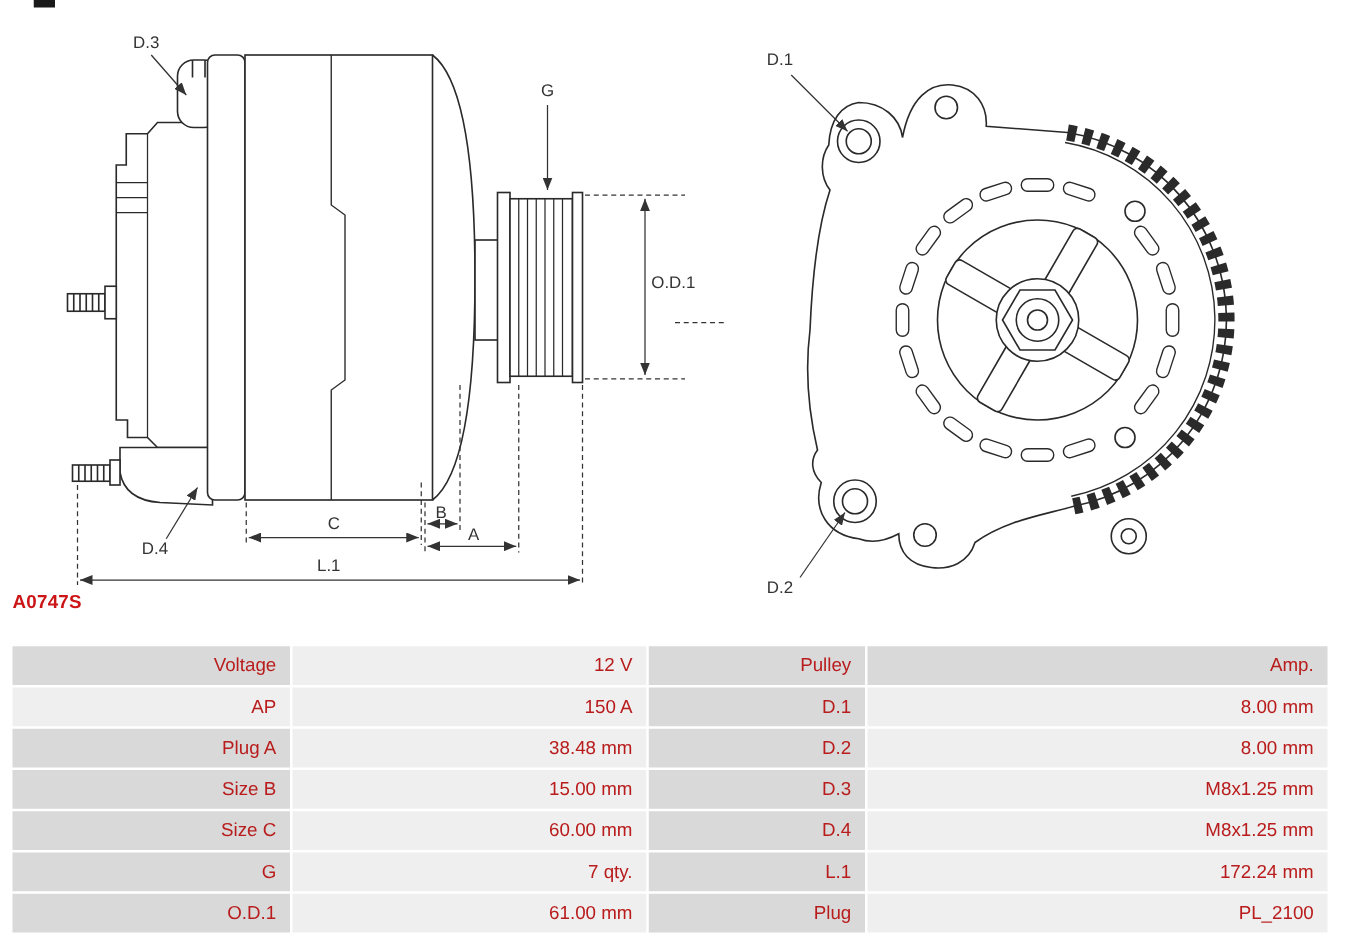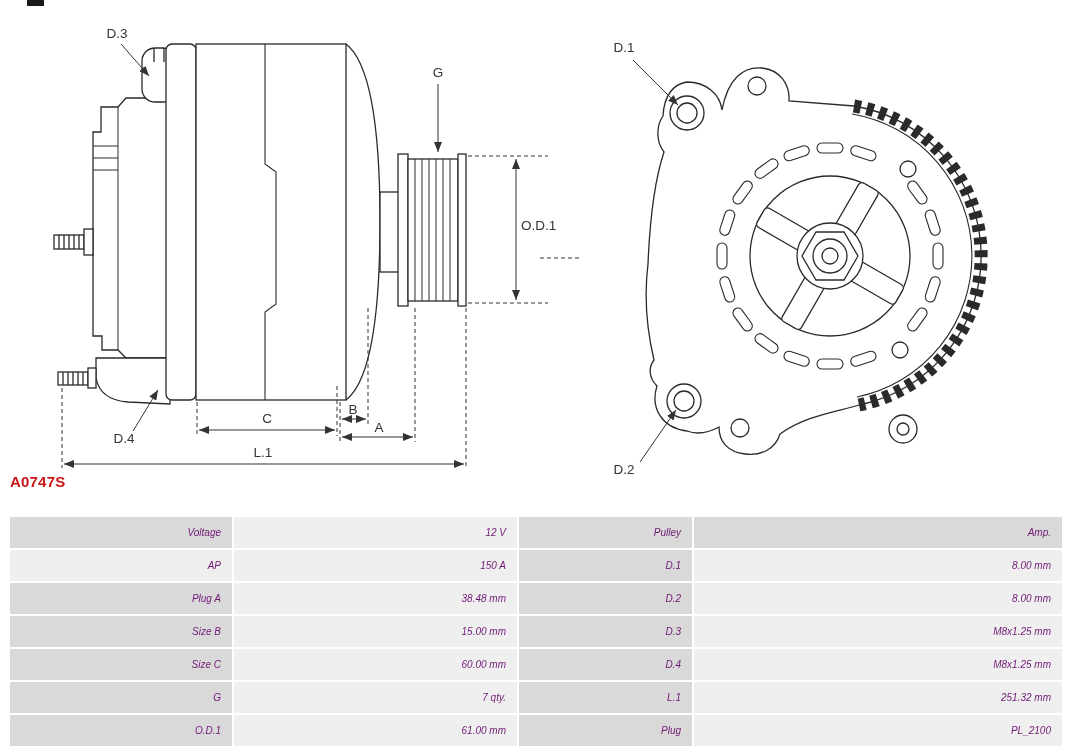"Voltage" .cell { color: #701a75 -> #b91c1c; font-size: 10px -> 15px; font-style: italic -> none }
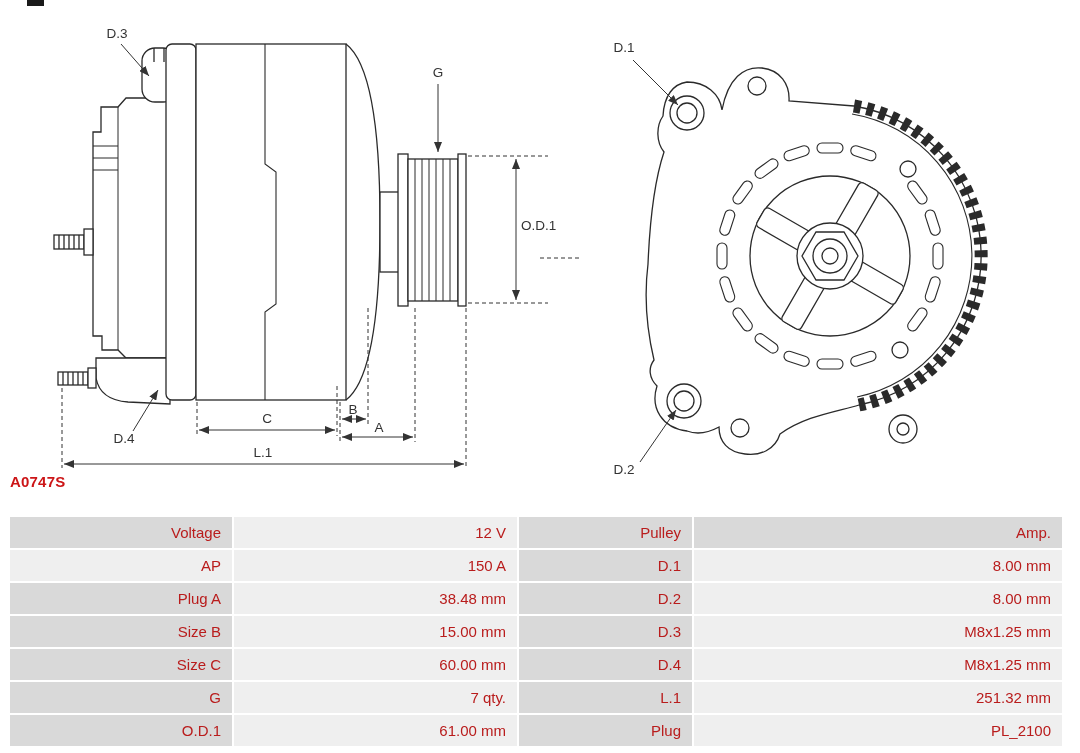"251.32 mm" div.cell { text: 251.32 -> 172.24 }
